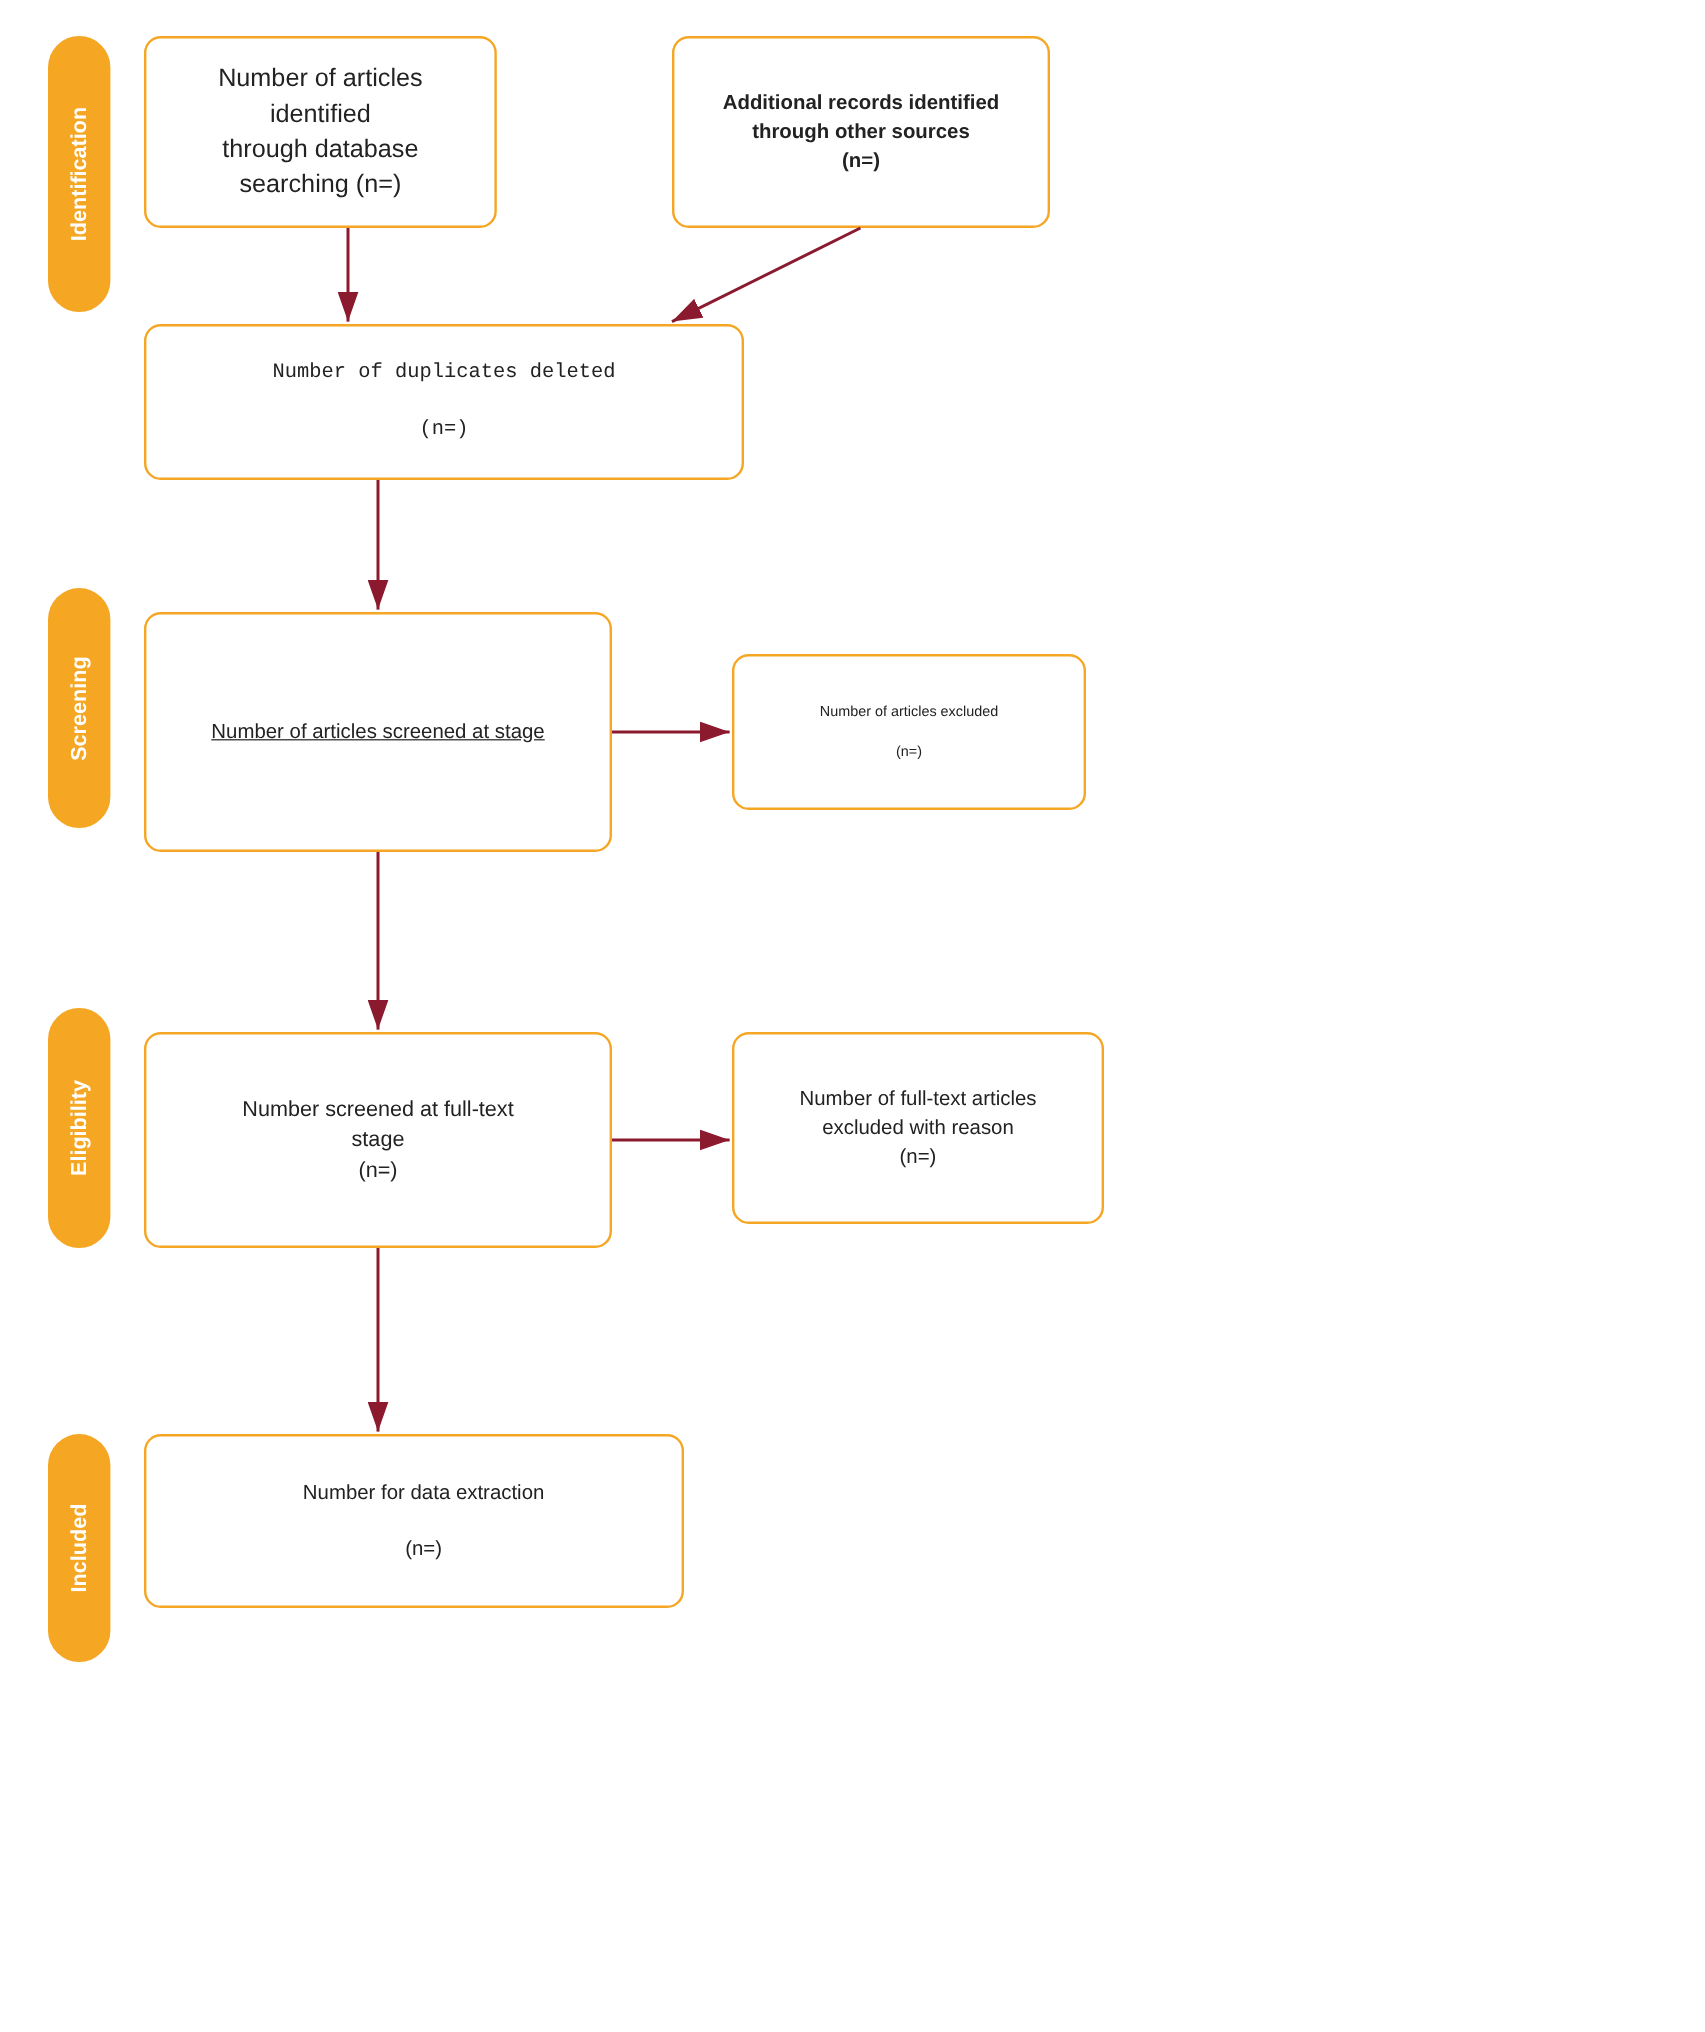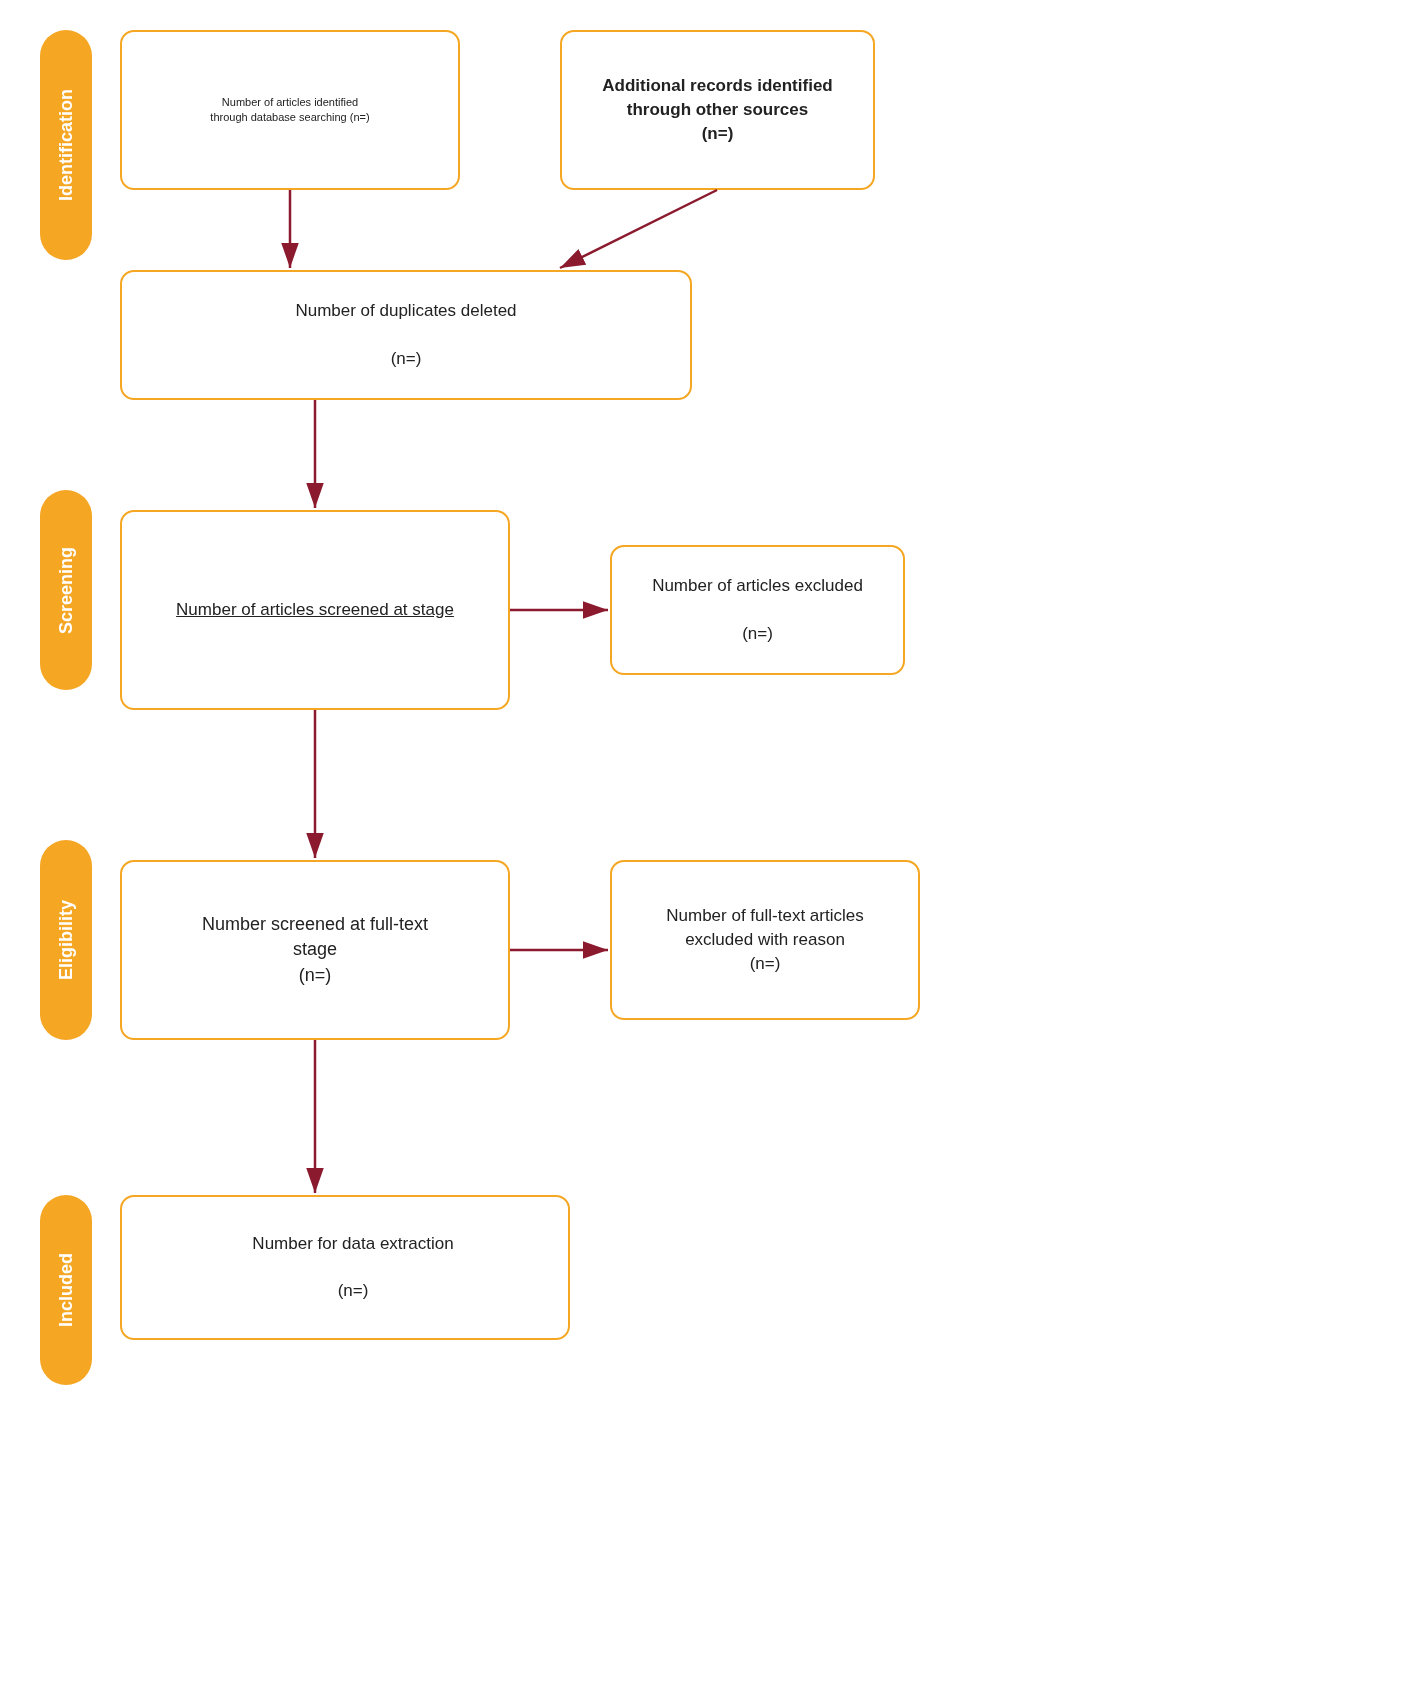"Number of articles identified" div.flow-box { font-size: 11px -> 21px; width: 340px -> 294px }
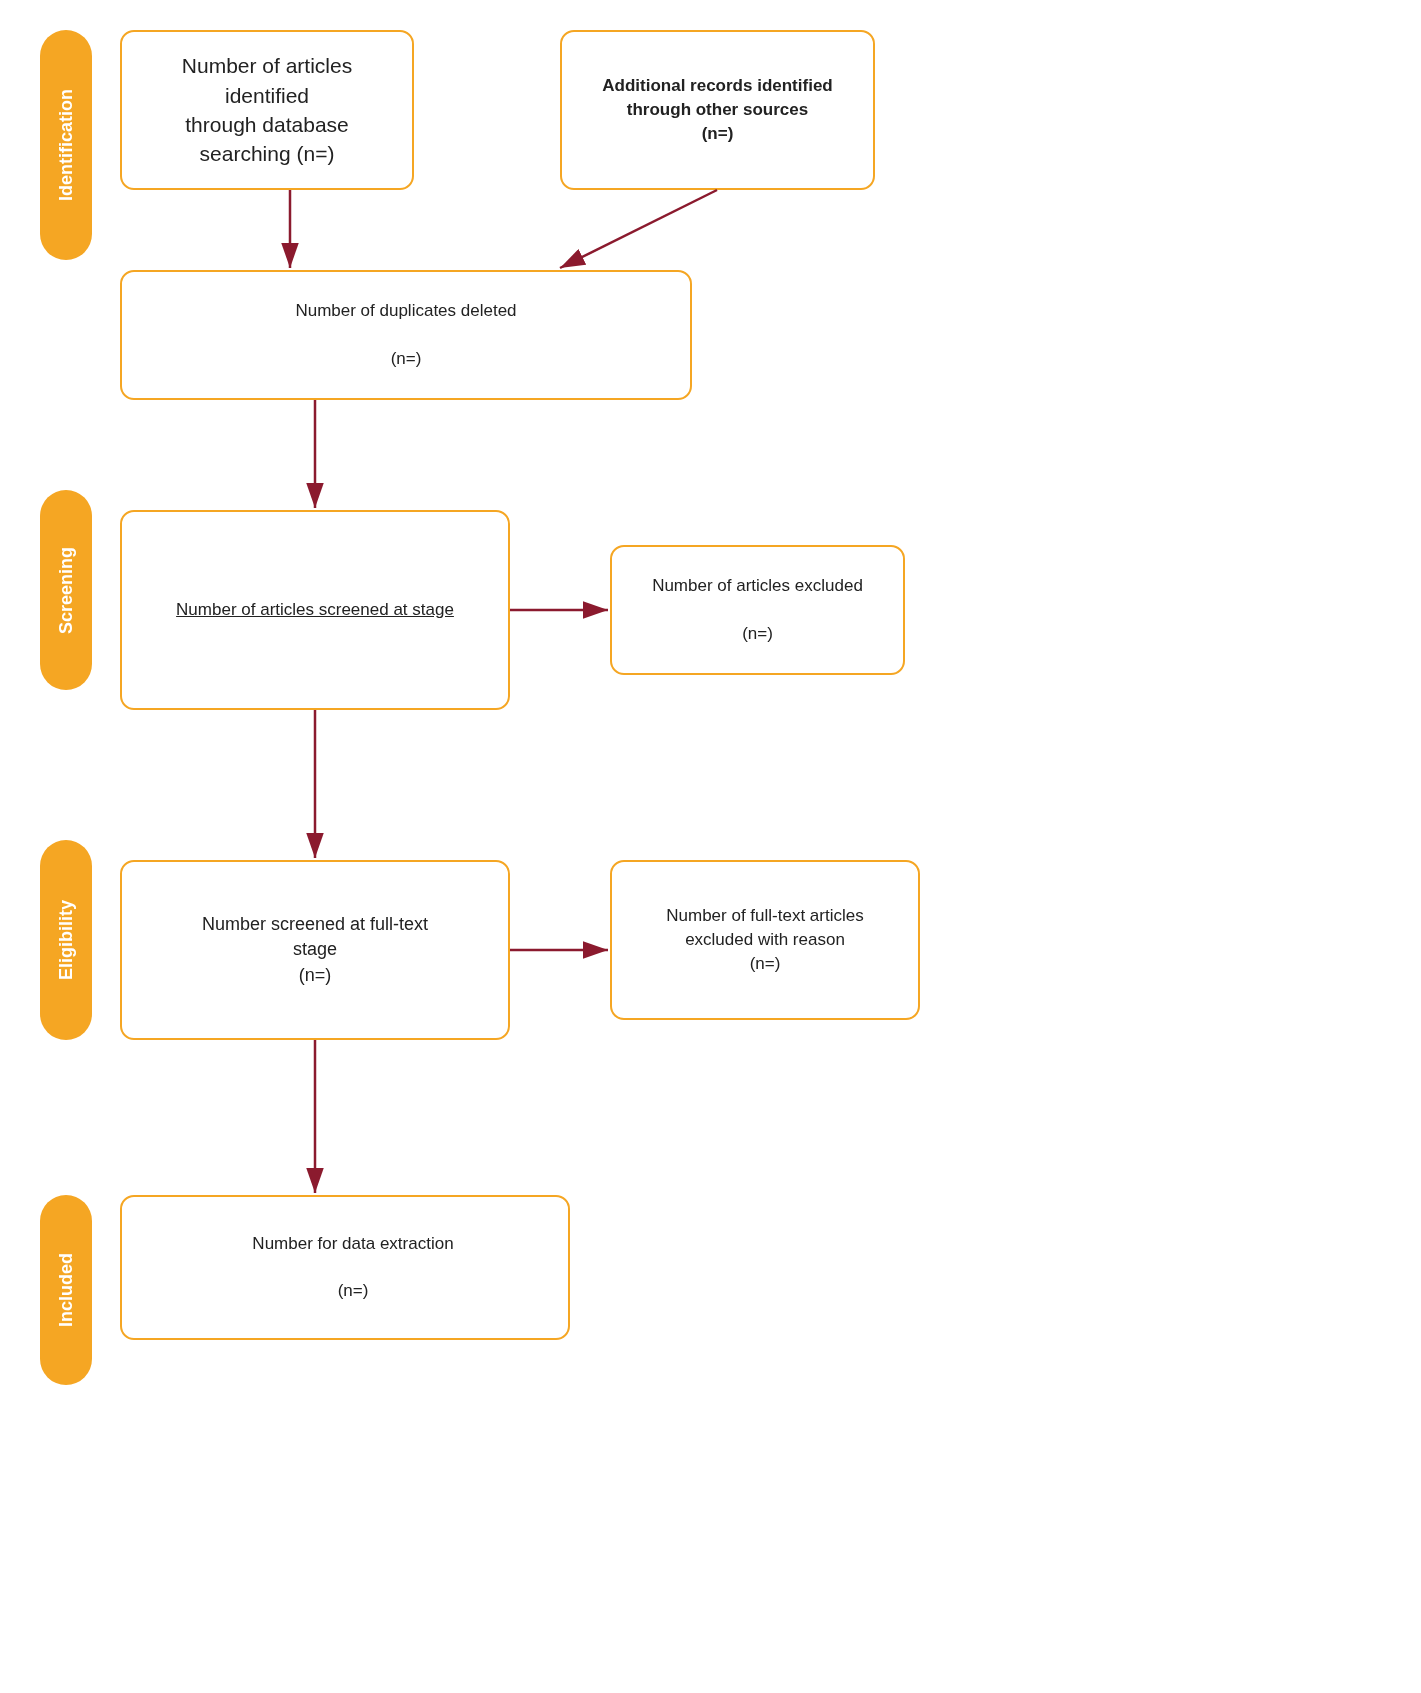"Number of duplicates deleted" div.flow-box { font-family: none -> Liberation Mono, monospace; width: 572px -> 500px }
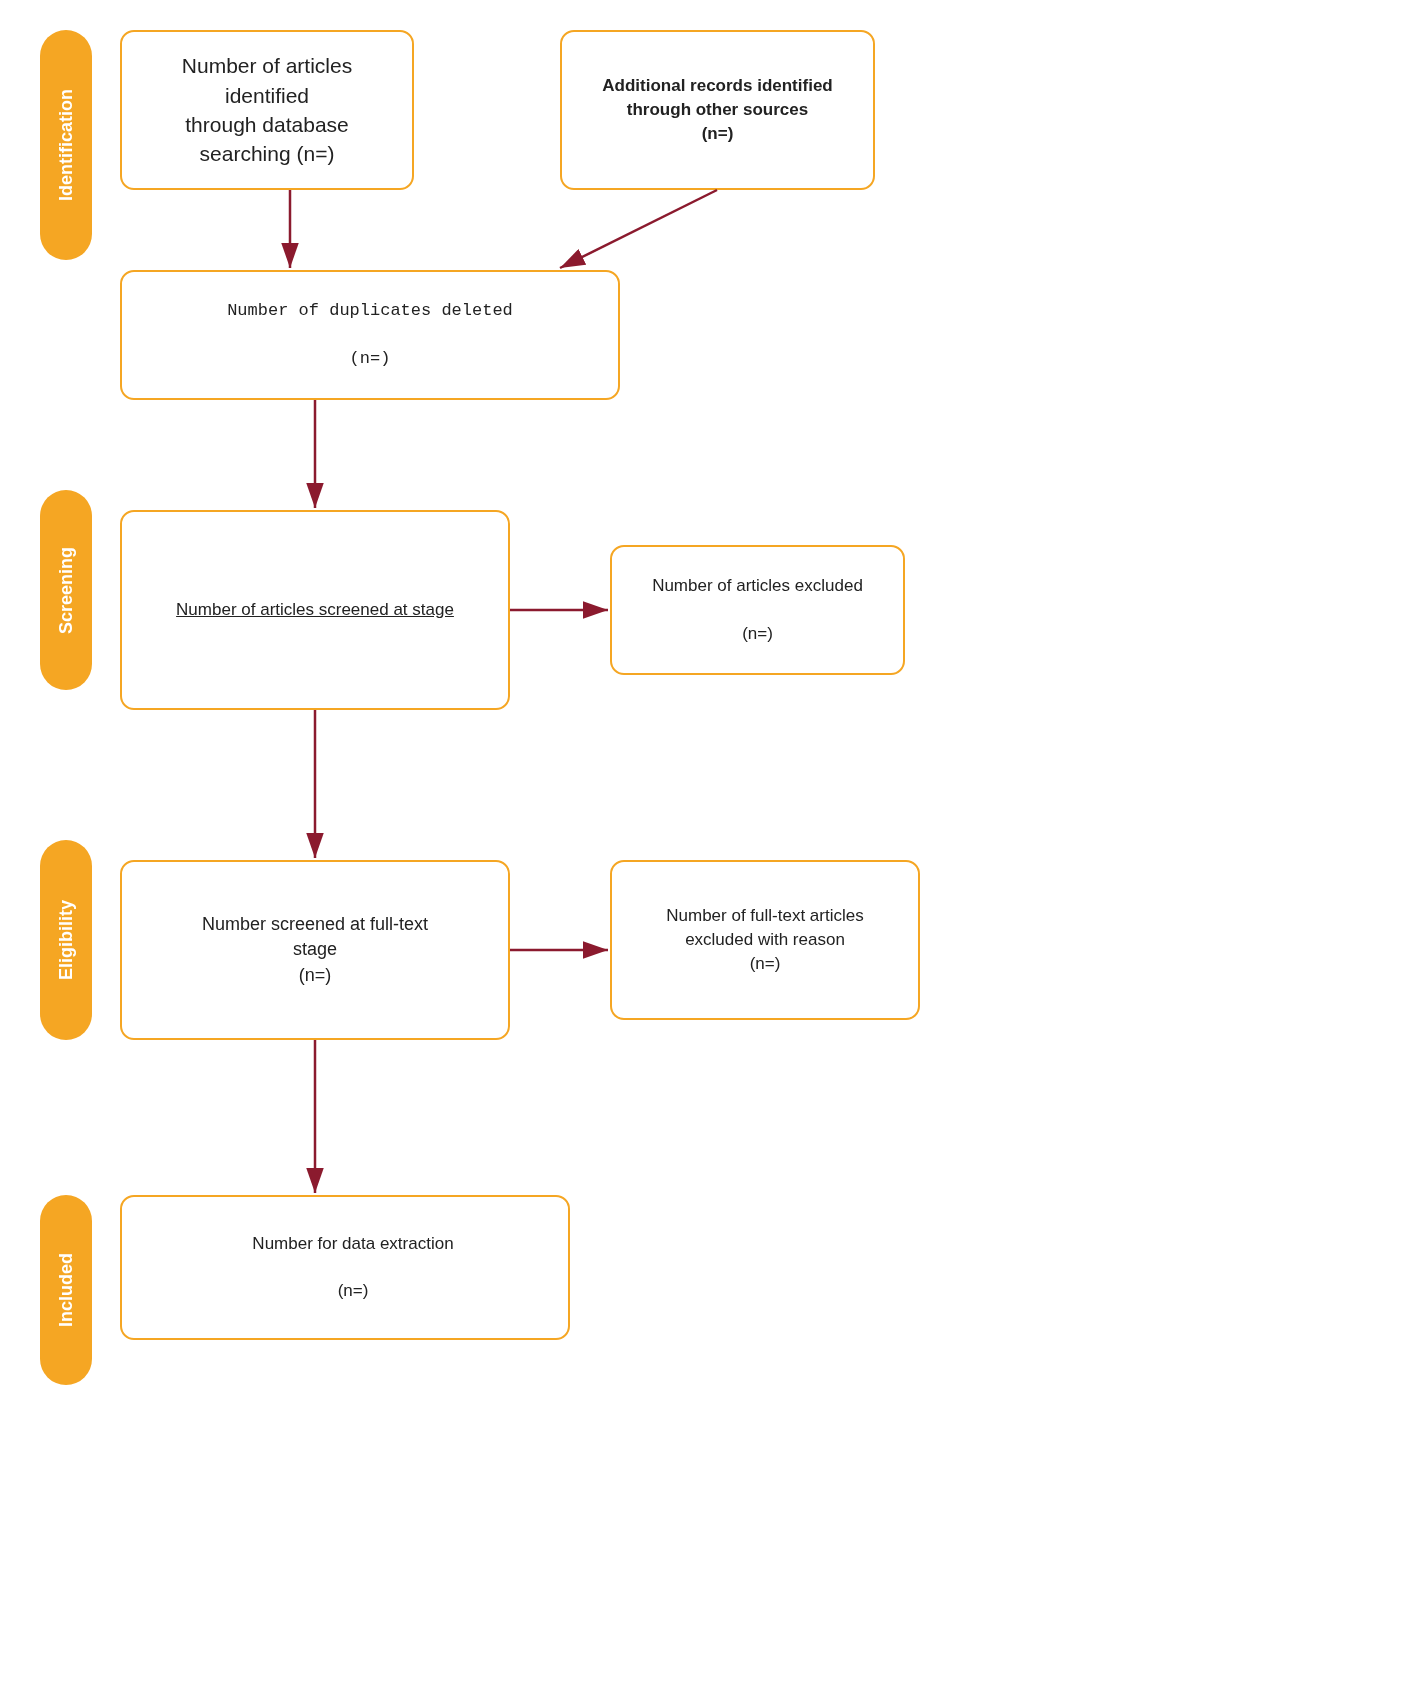"Number of articles excluded" div.flow-box { font-size: 17px -> 12px }
